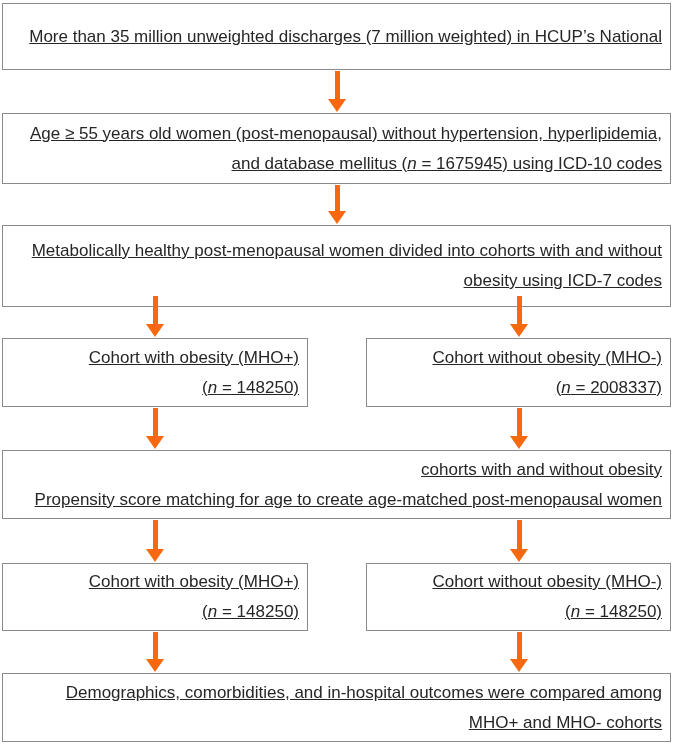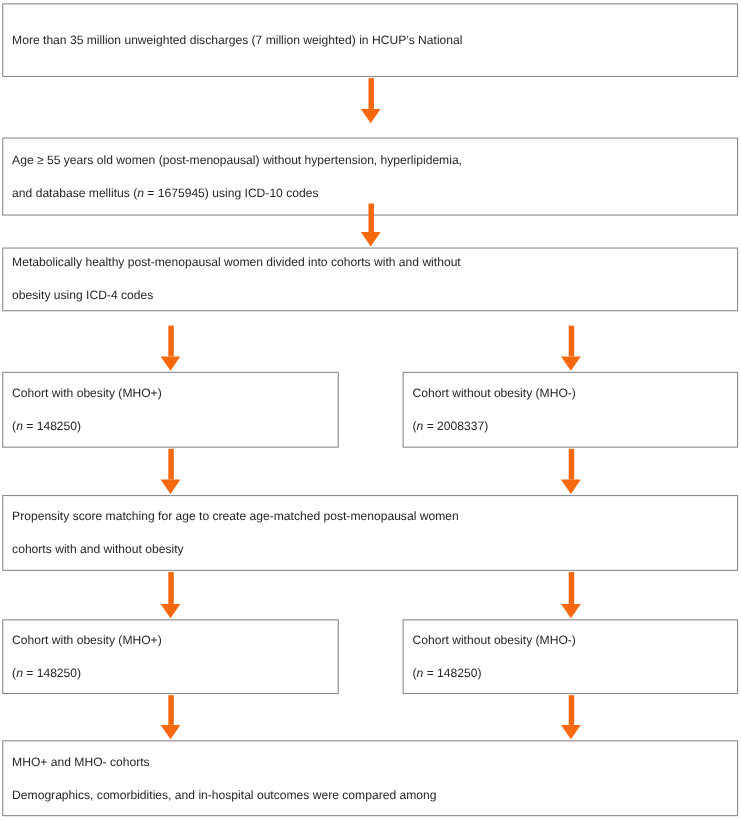"More than 35 million unweighted" .box { align-items: flex-start -> flex-end; font-size: 11px -> 17px; text-decoration: none -> underline }
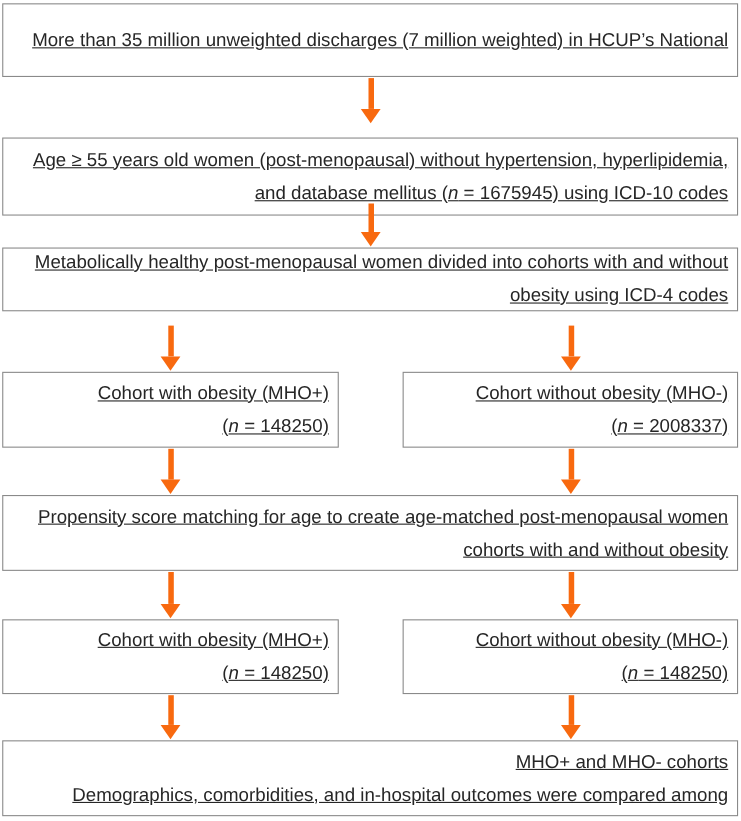"Age ≥ 55 years old" div.box { top: 125px -> 113px }
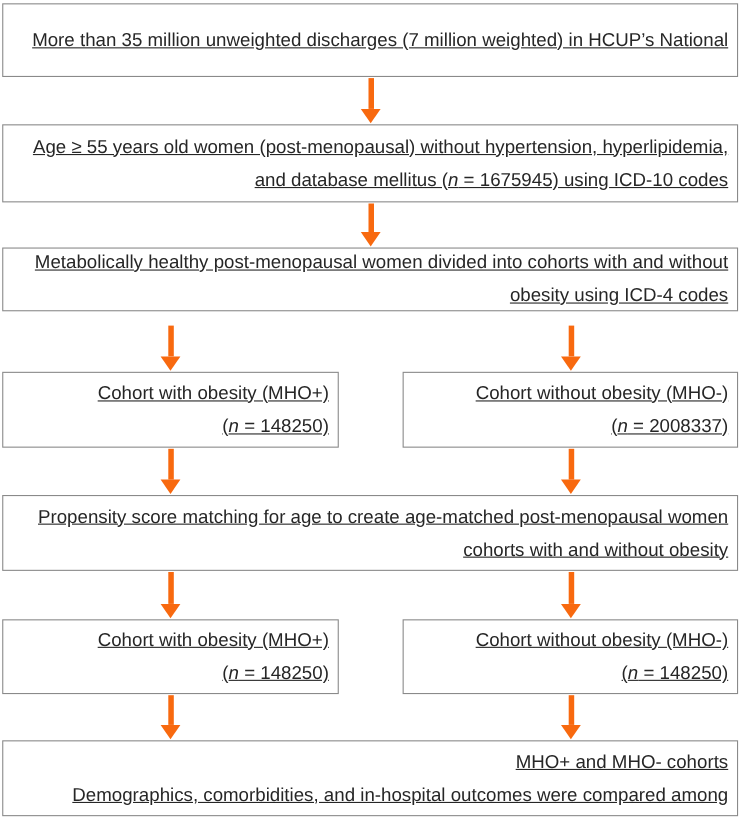"Metabolically healthy post-menopausal" div.box { height: 58px -> 82px }
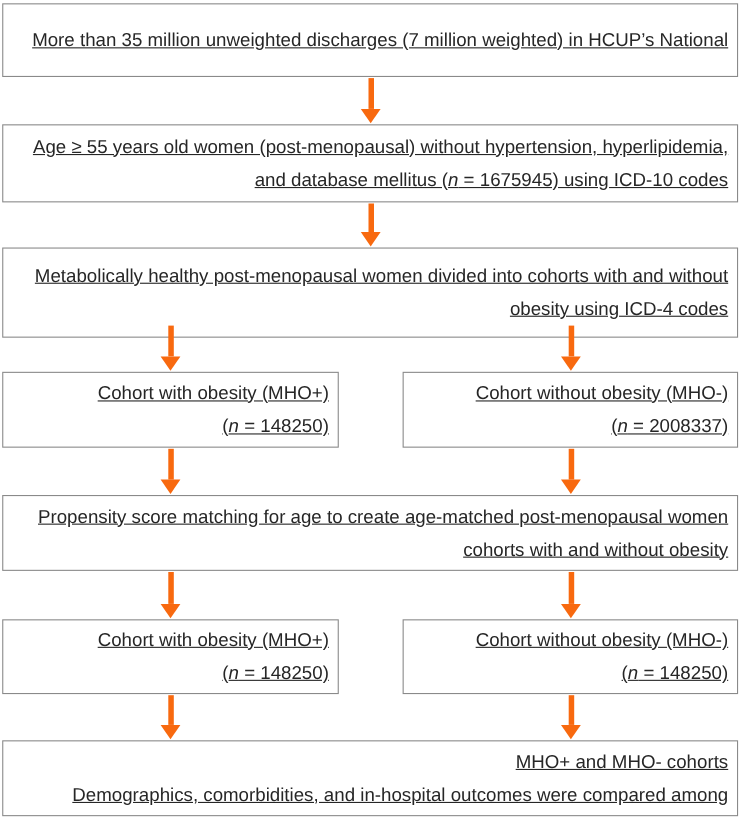"obesity using ICD-4 codes" span { text: ICD-4 -> ICD-7 }
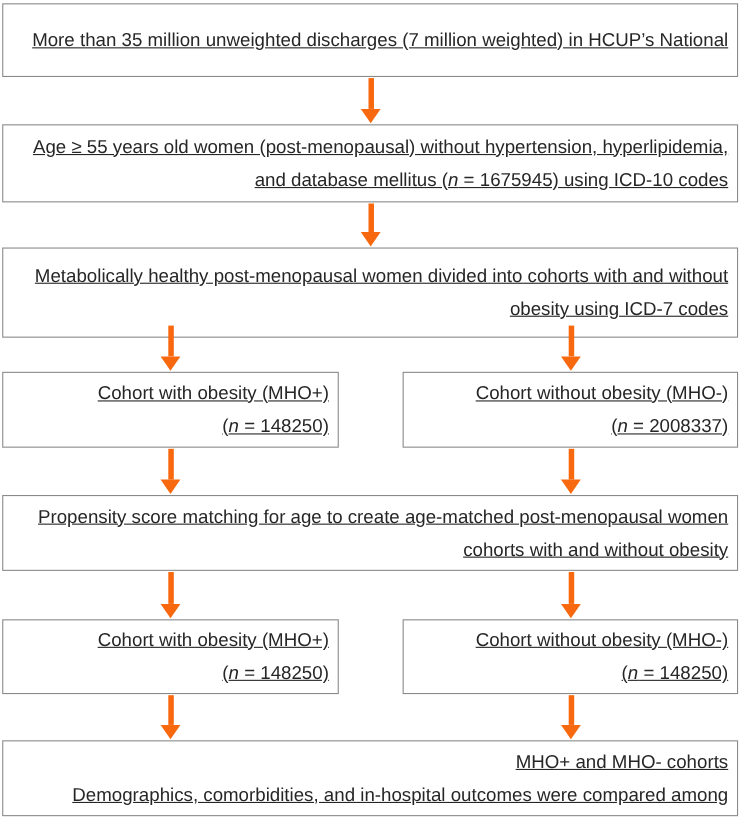"Propensity score matching for age" div.line { order: before "cohorts with and without obesity" -> after "cohorts with and without obesity" }
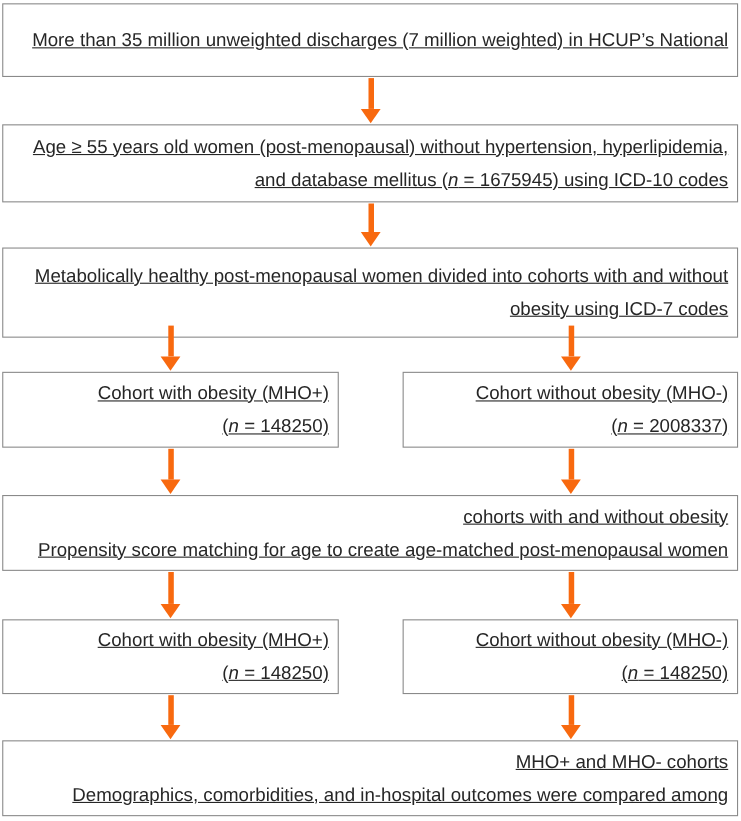"MHO+ and MHO- cohorts" div.line { order: before "Demographics, comorbidities, and" -> after "Demographics, comorbidities, and" }
